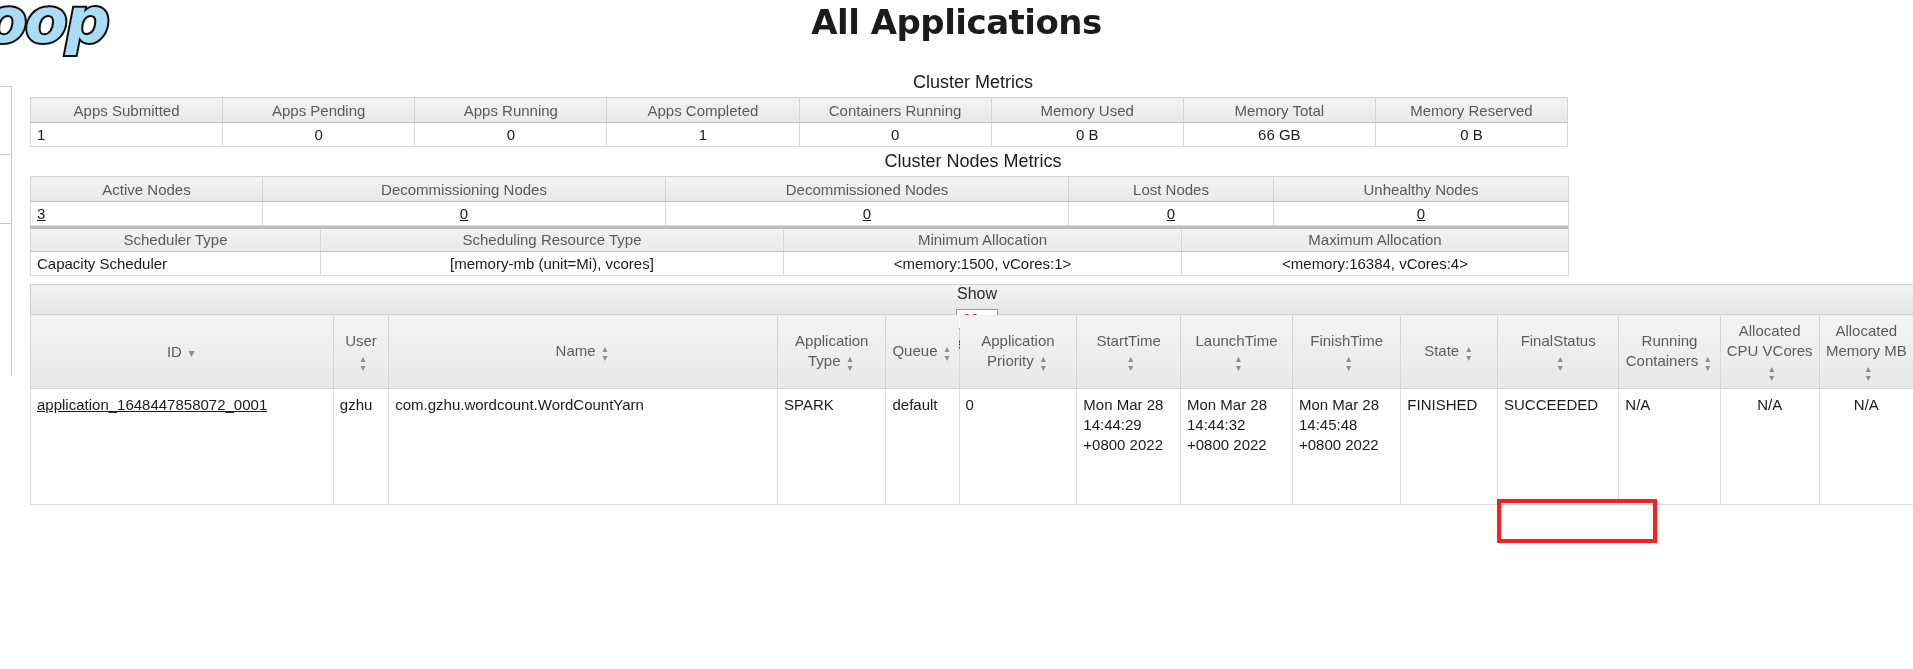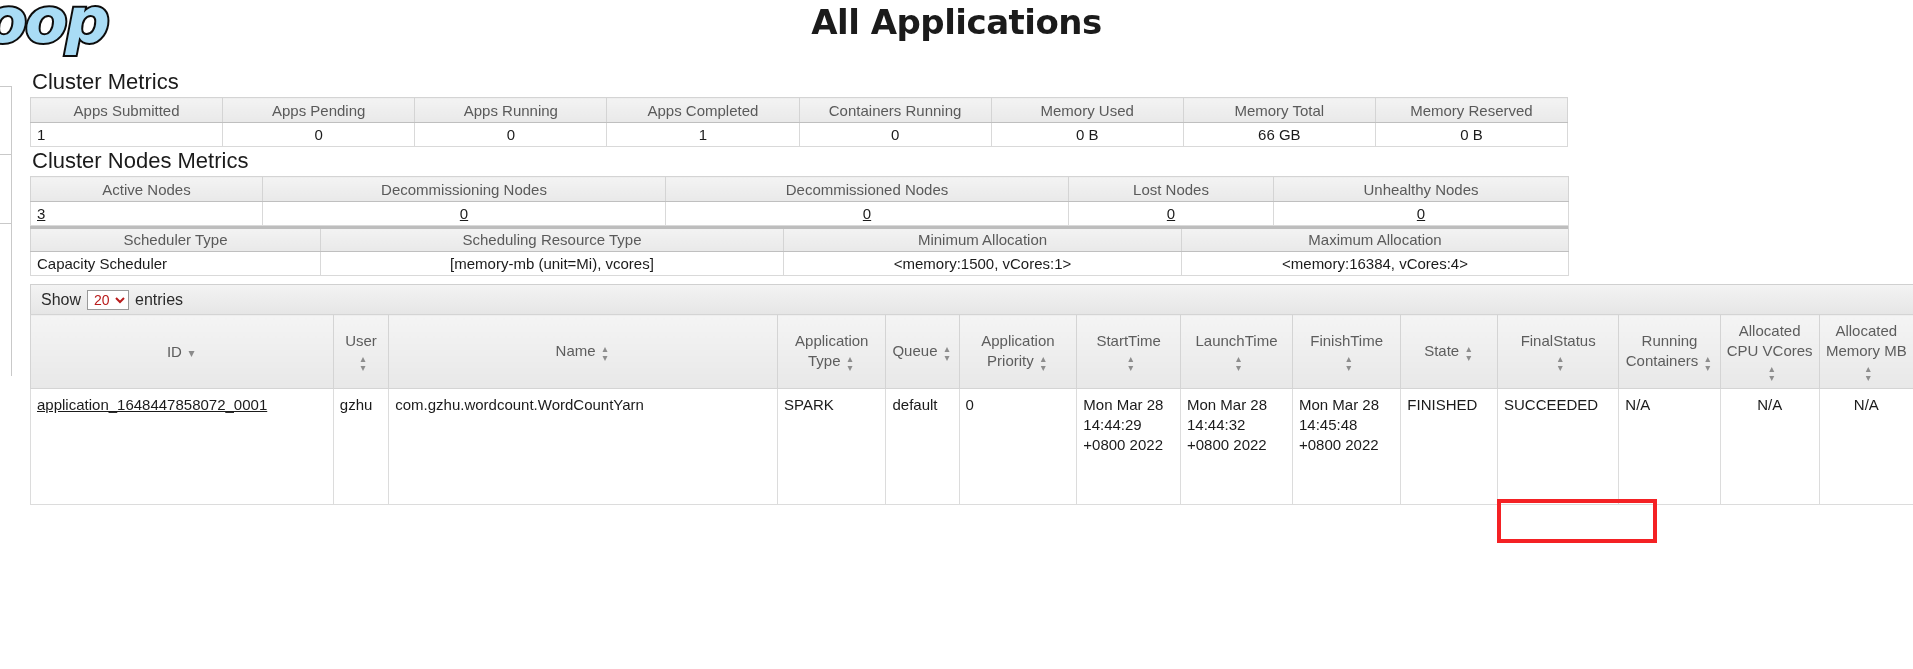"Cluster Metrics" .section-label { font-size: 22px -> 18px; text-align: none -> center }
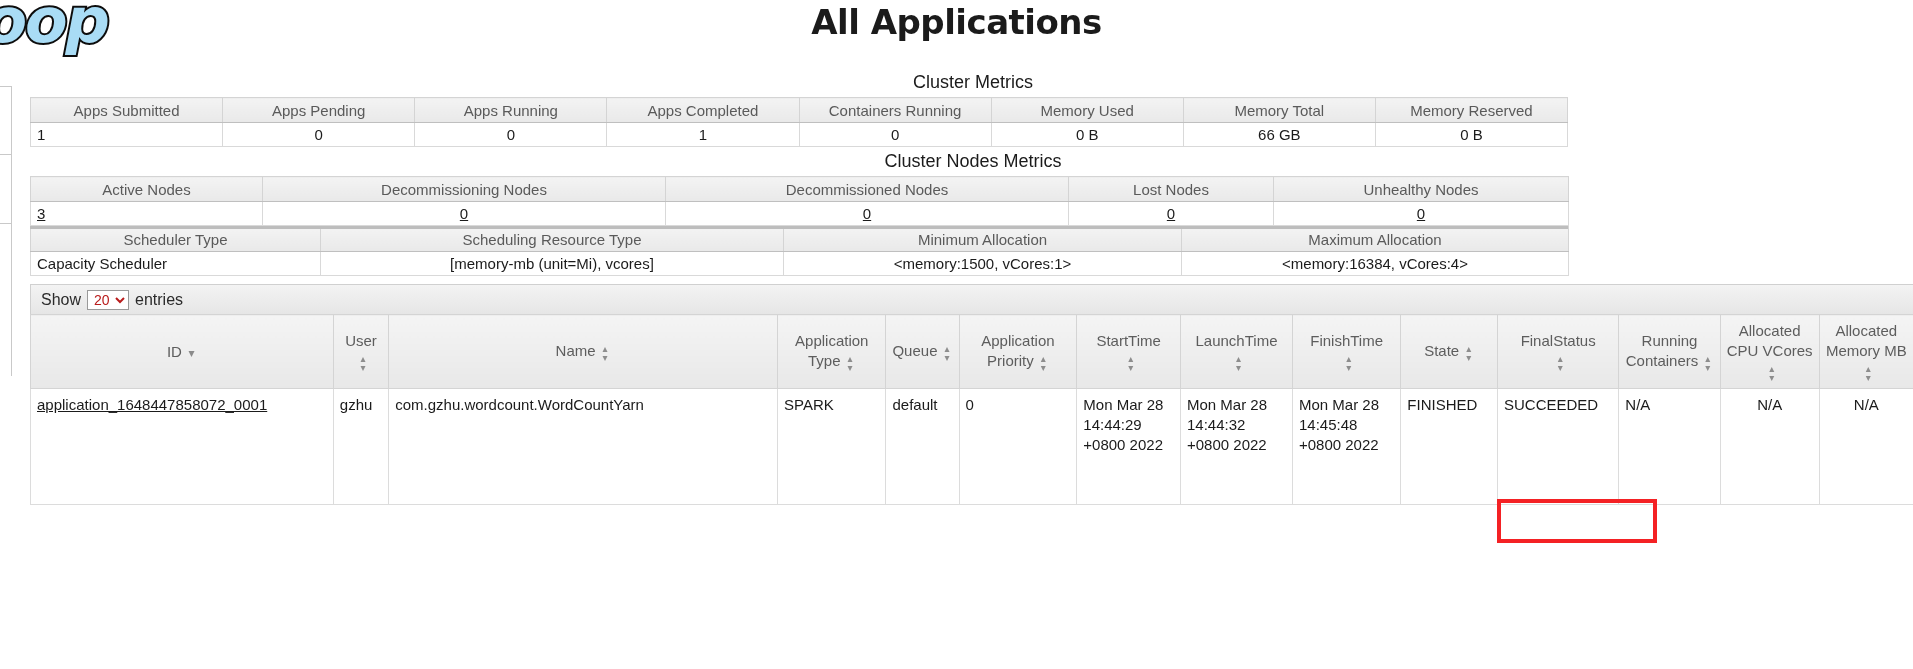"Show" .dt-toolbar { flex-direction: none -> column }
